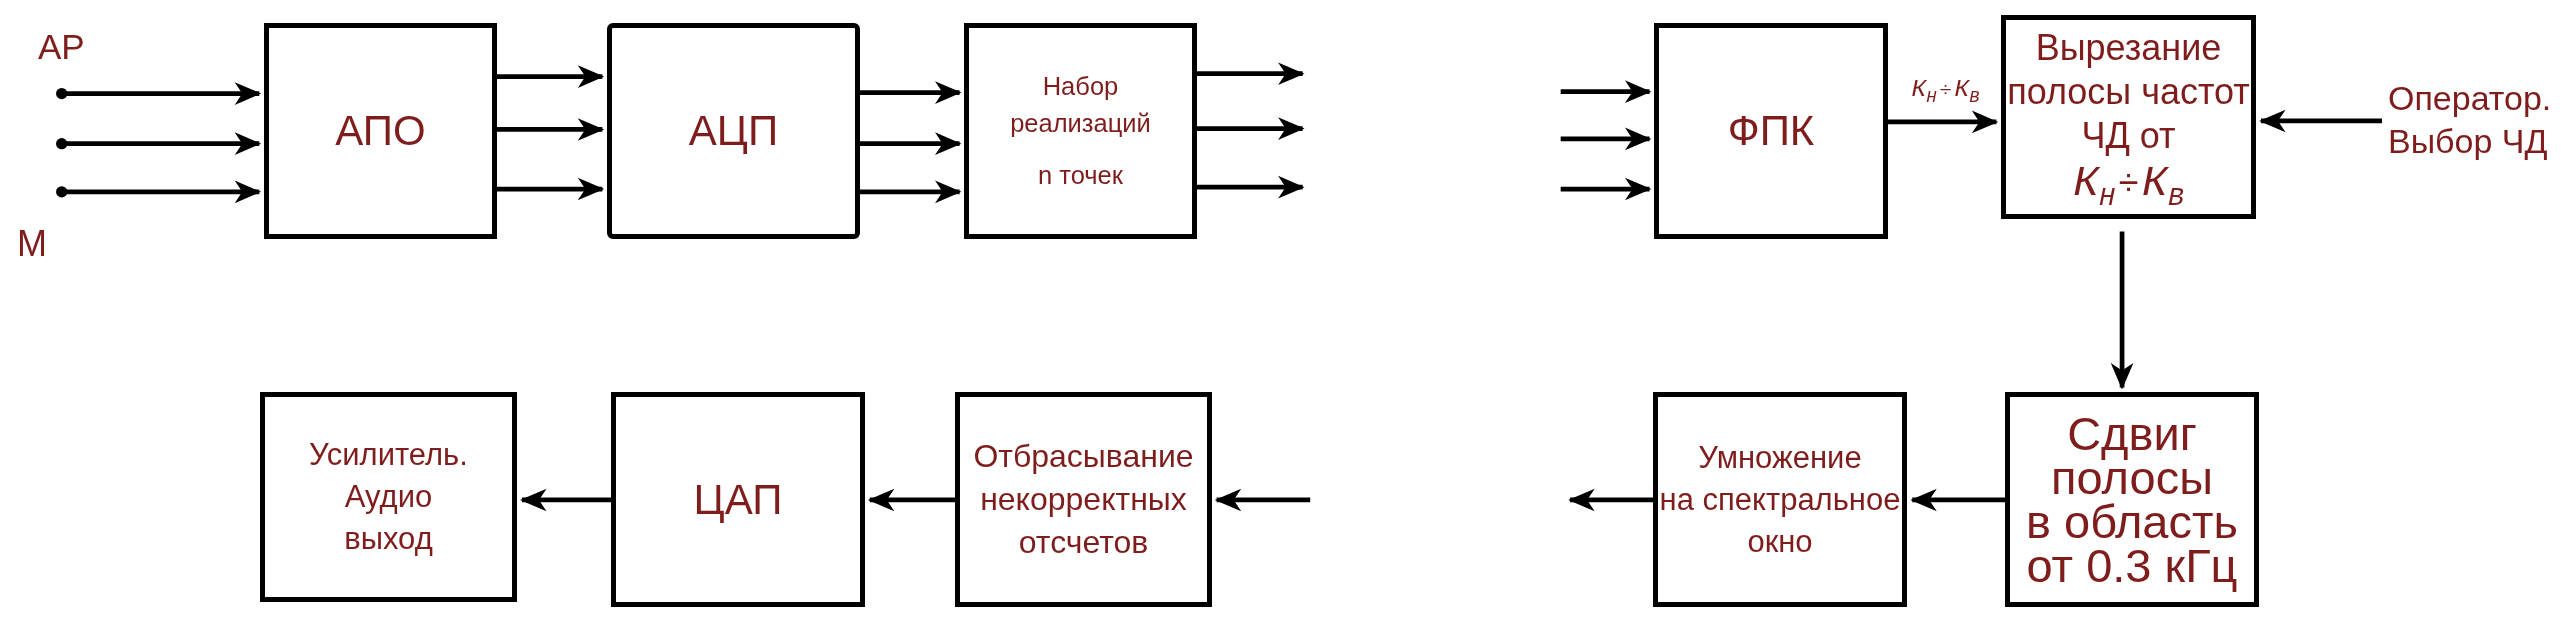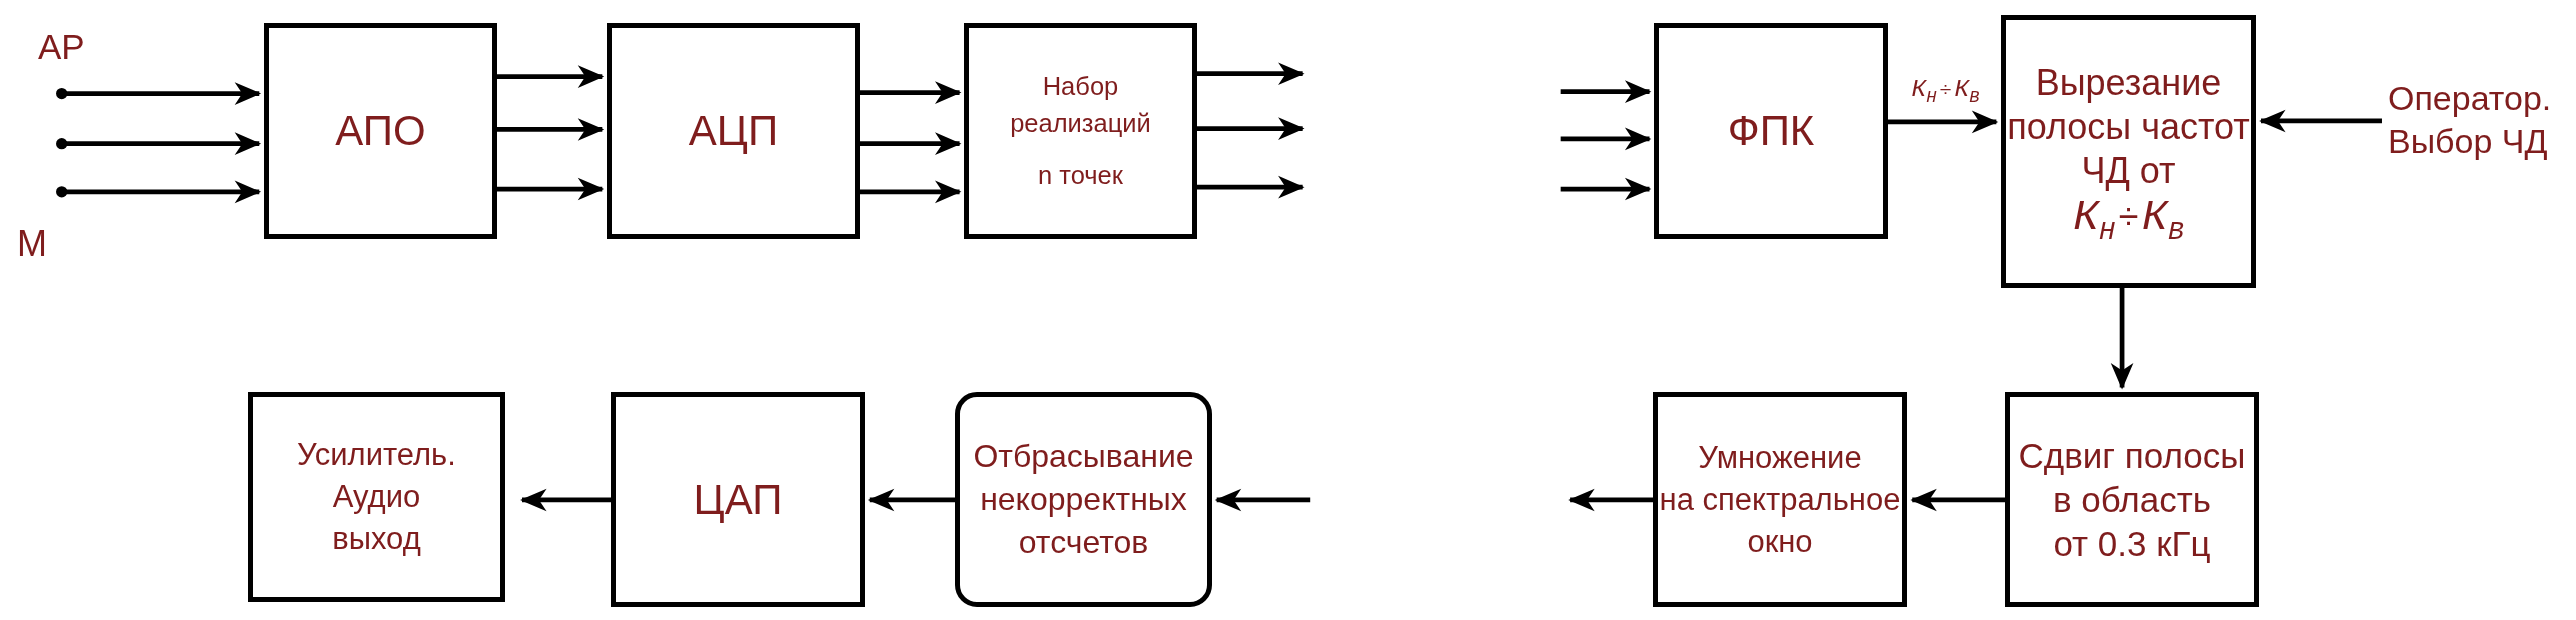"Вырезание" div.block { height: 273px -> 204px }
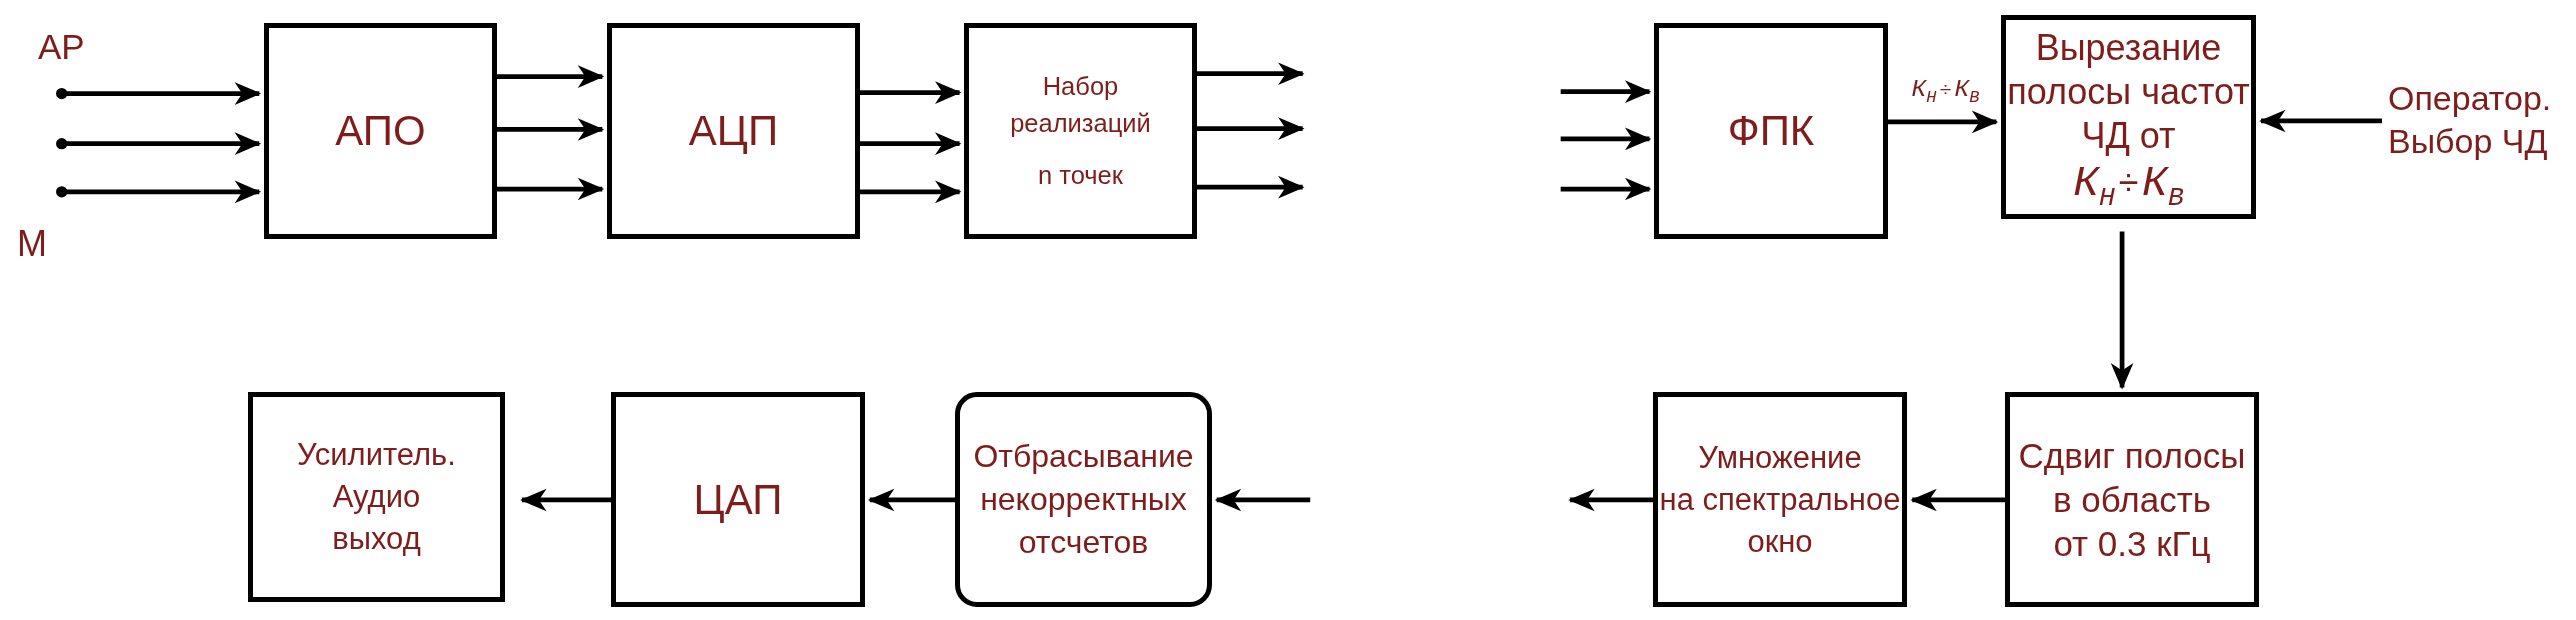"АЦП" div.block { border-radius: none -> 6px }
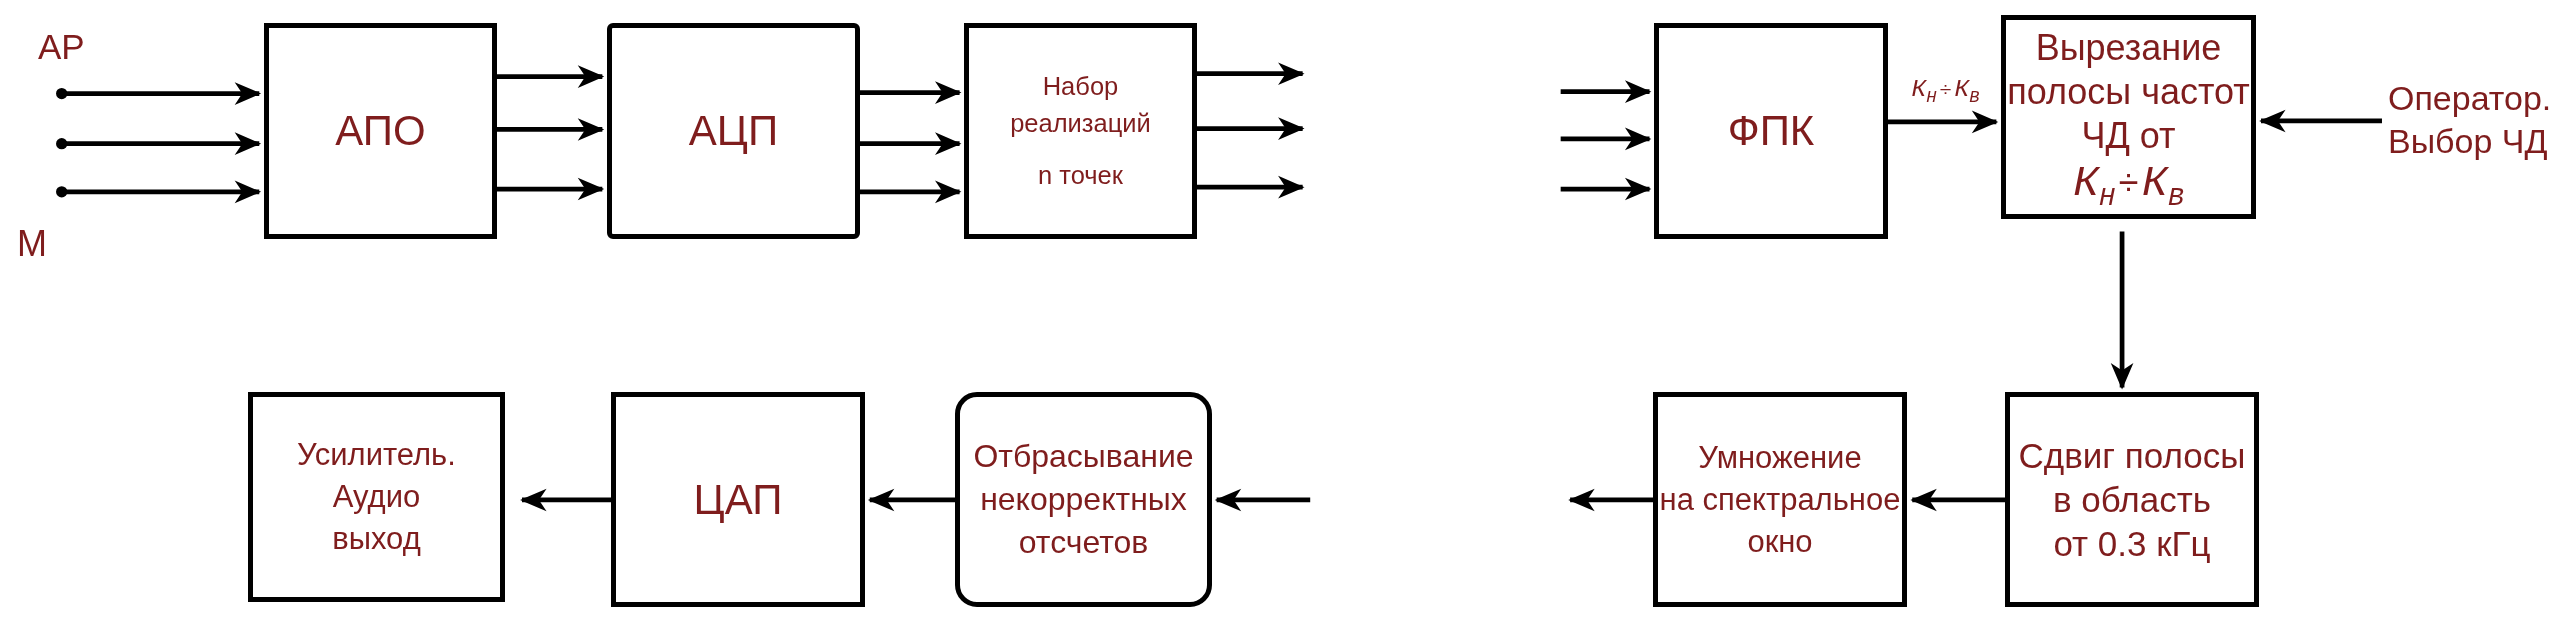"Усилитель." div.block { left: 248px -> 260px }
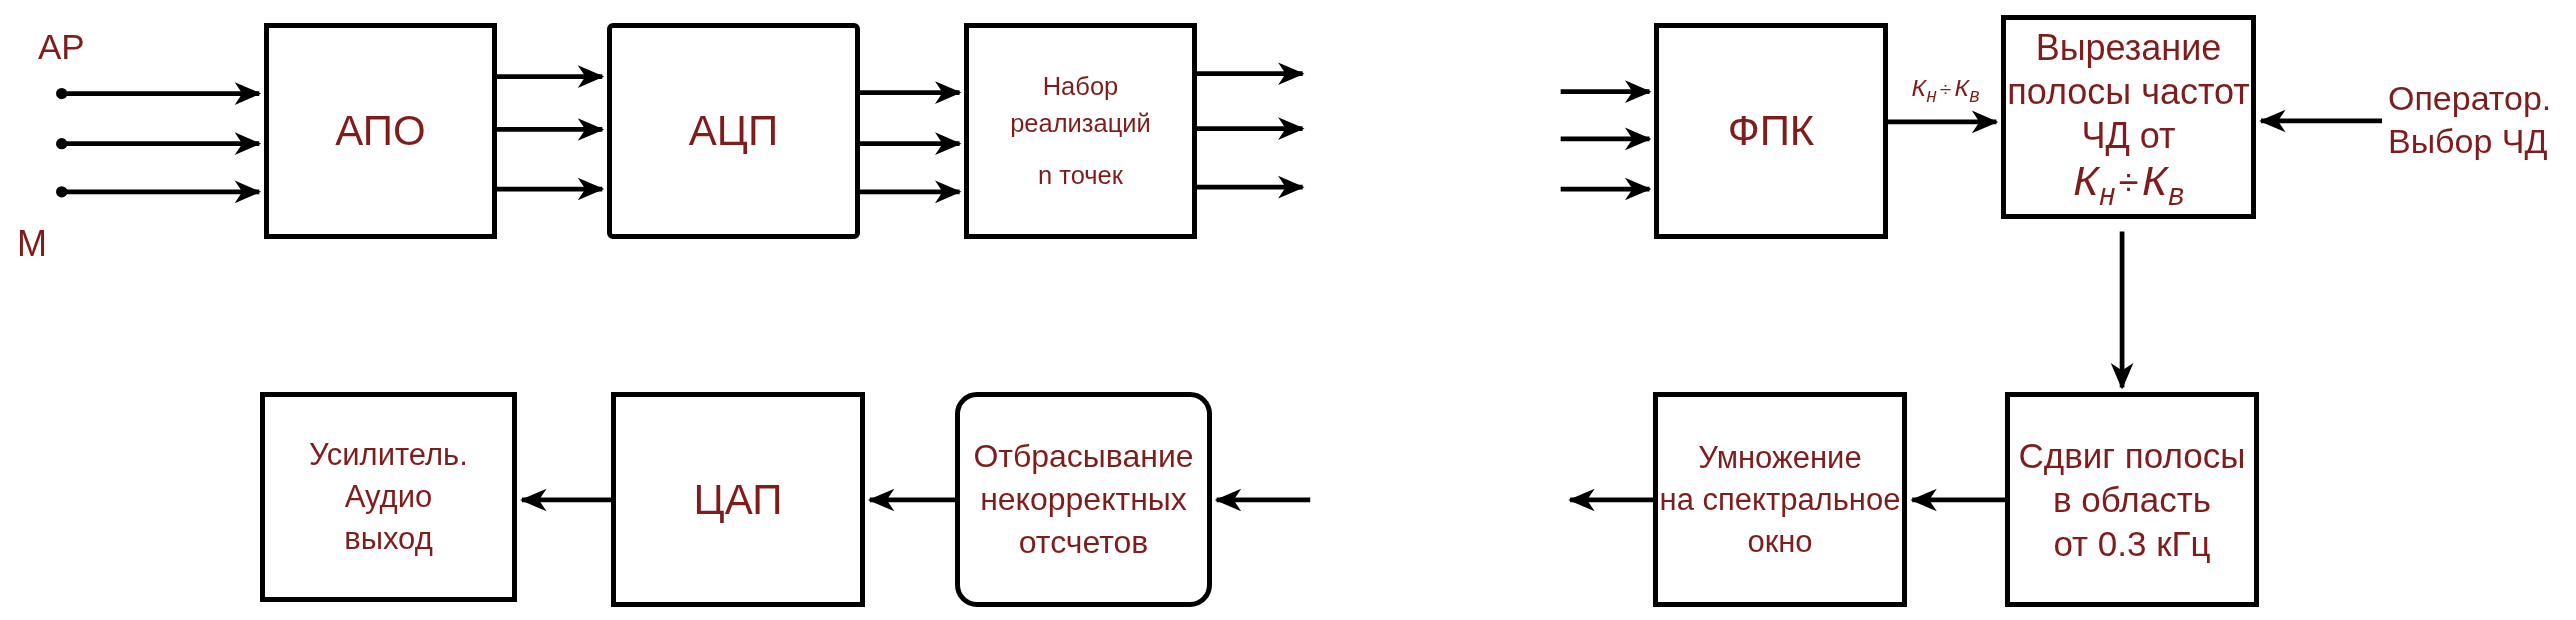"Отбрасывание" div.block { border-radius: 22px -> none }
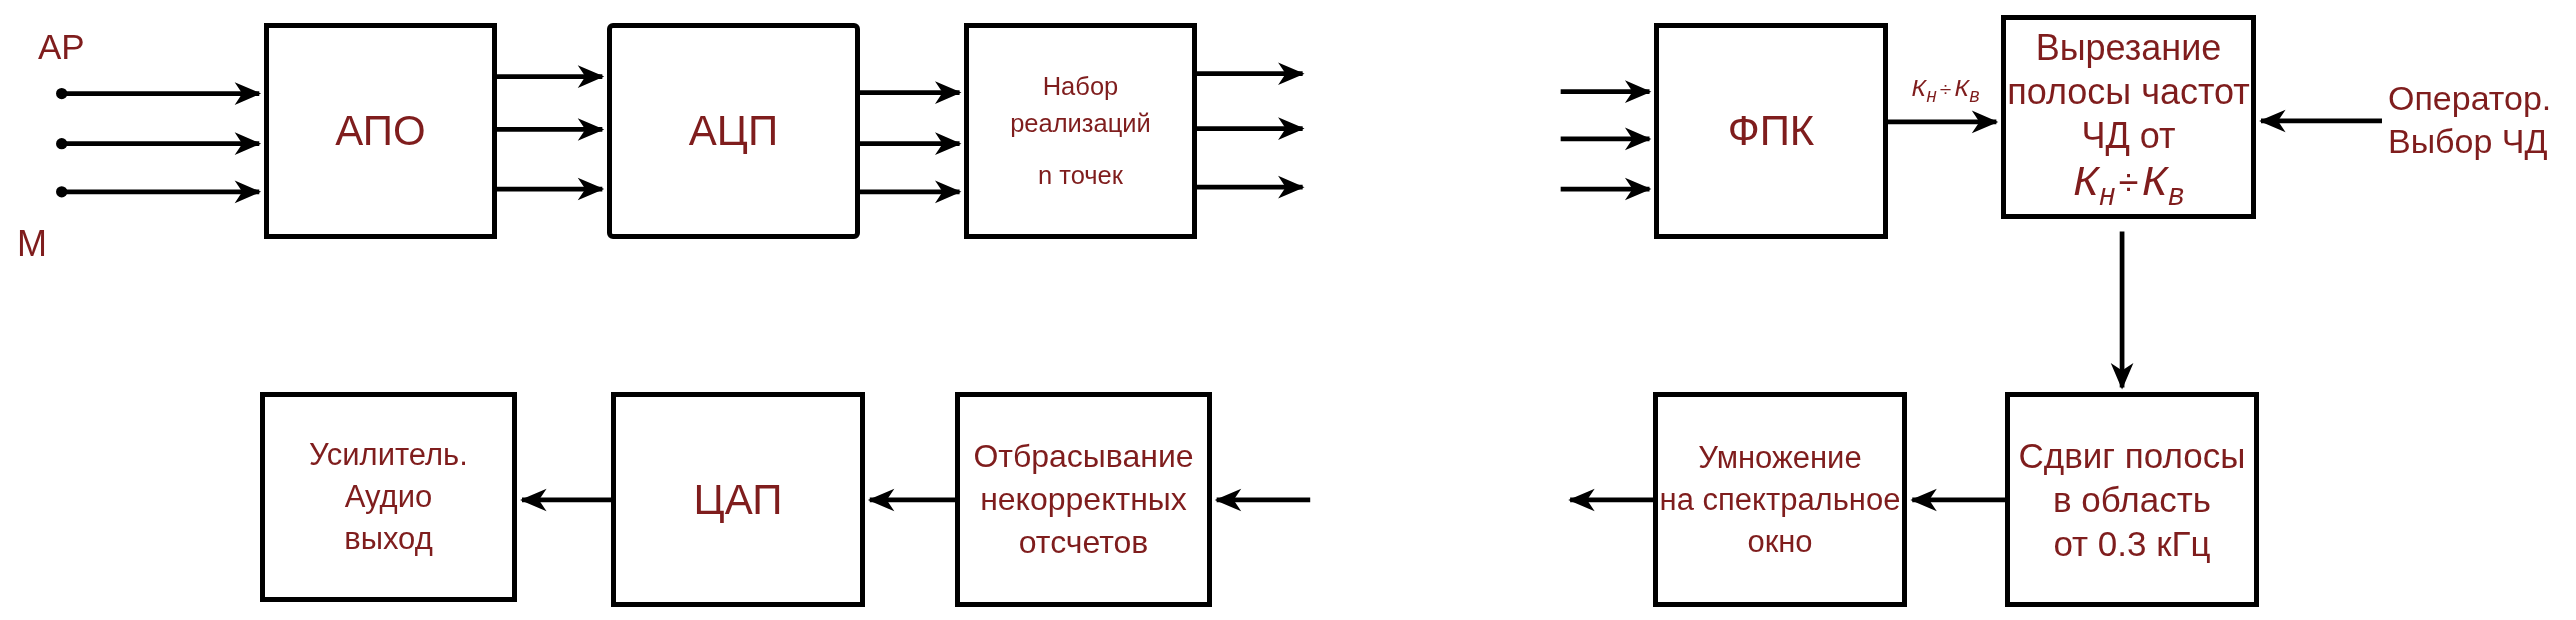"Сдвиг полосы" .b-bandshift { font-size: 35px -> 47px }
